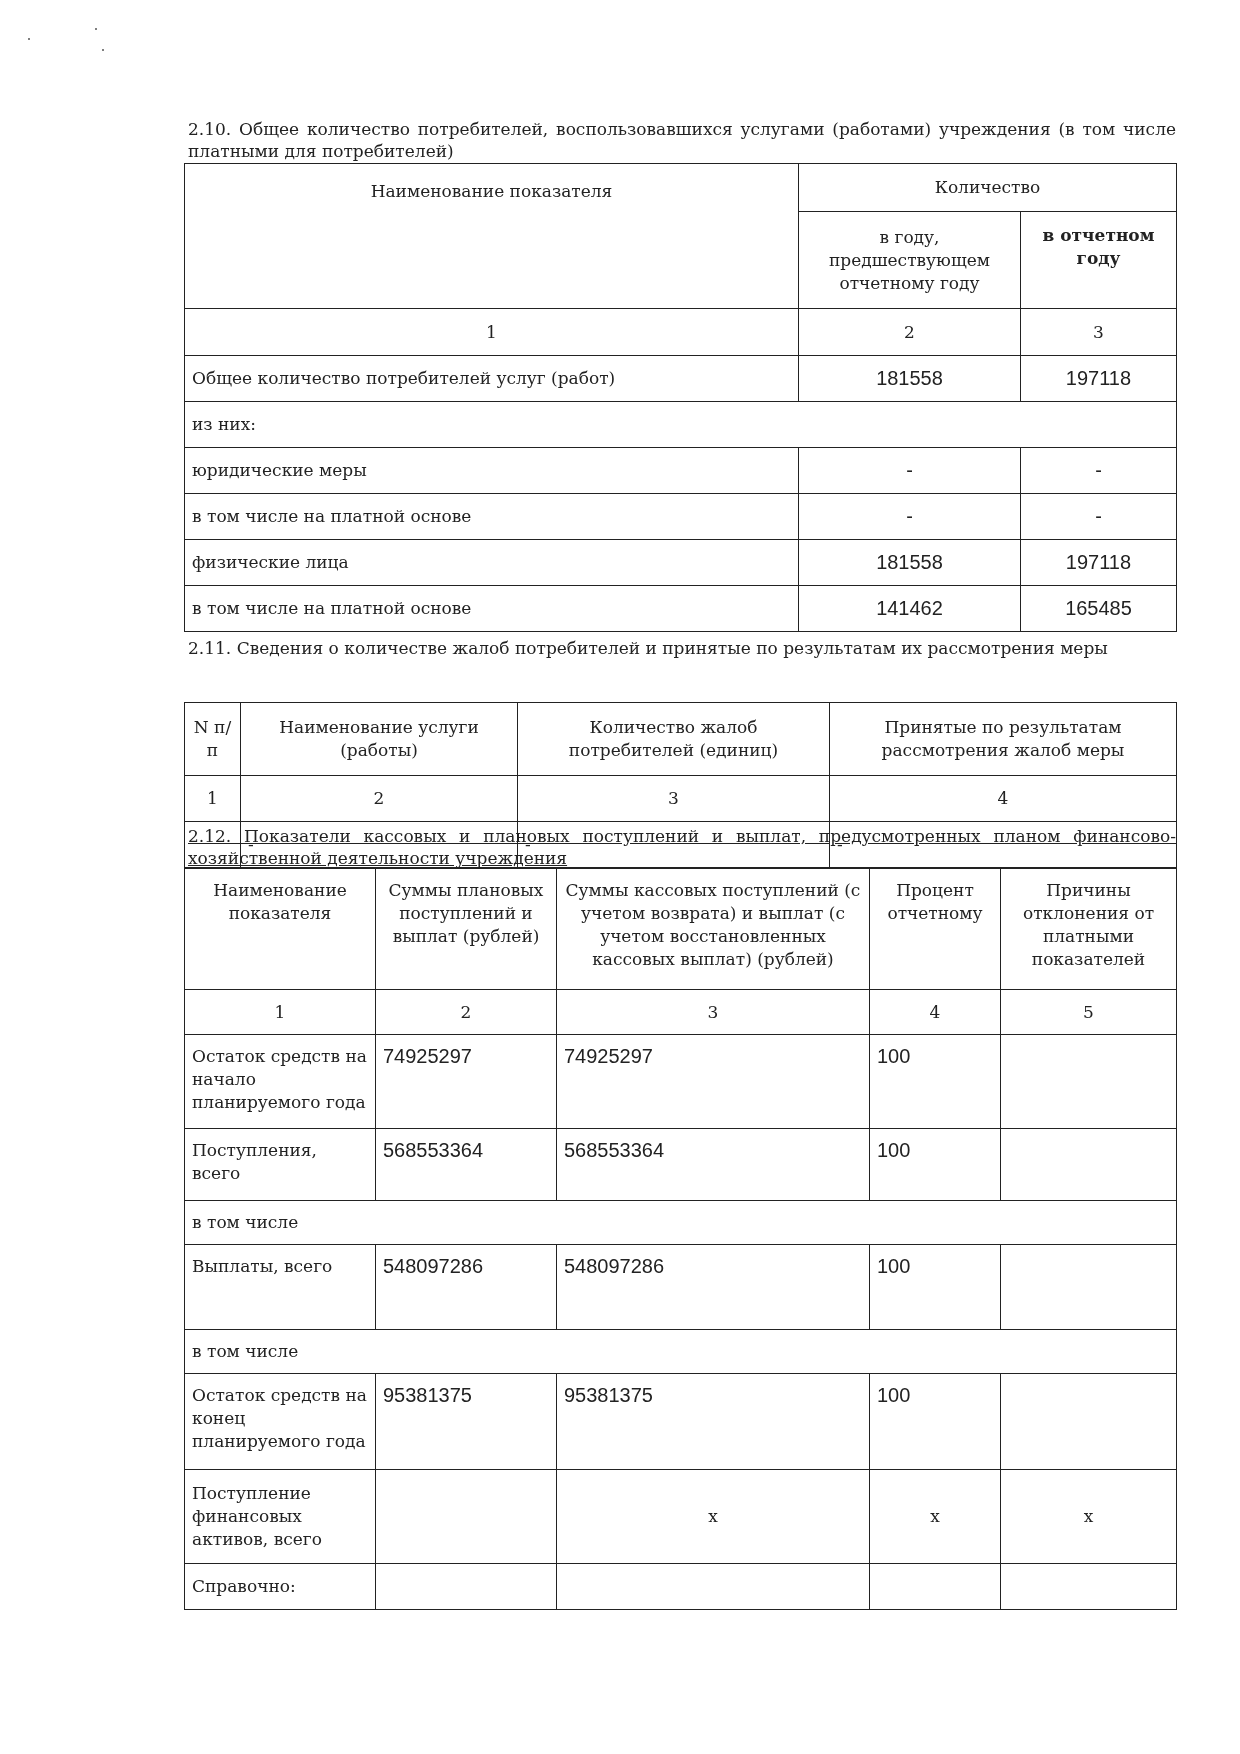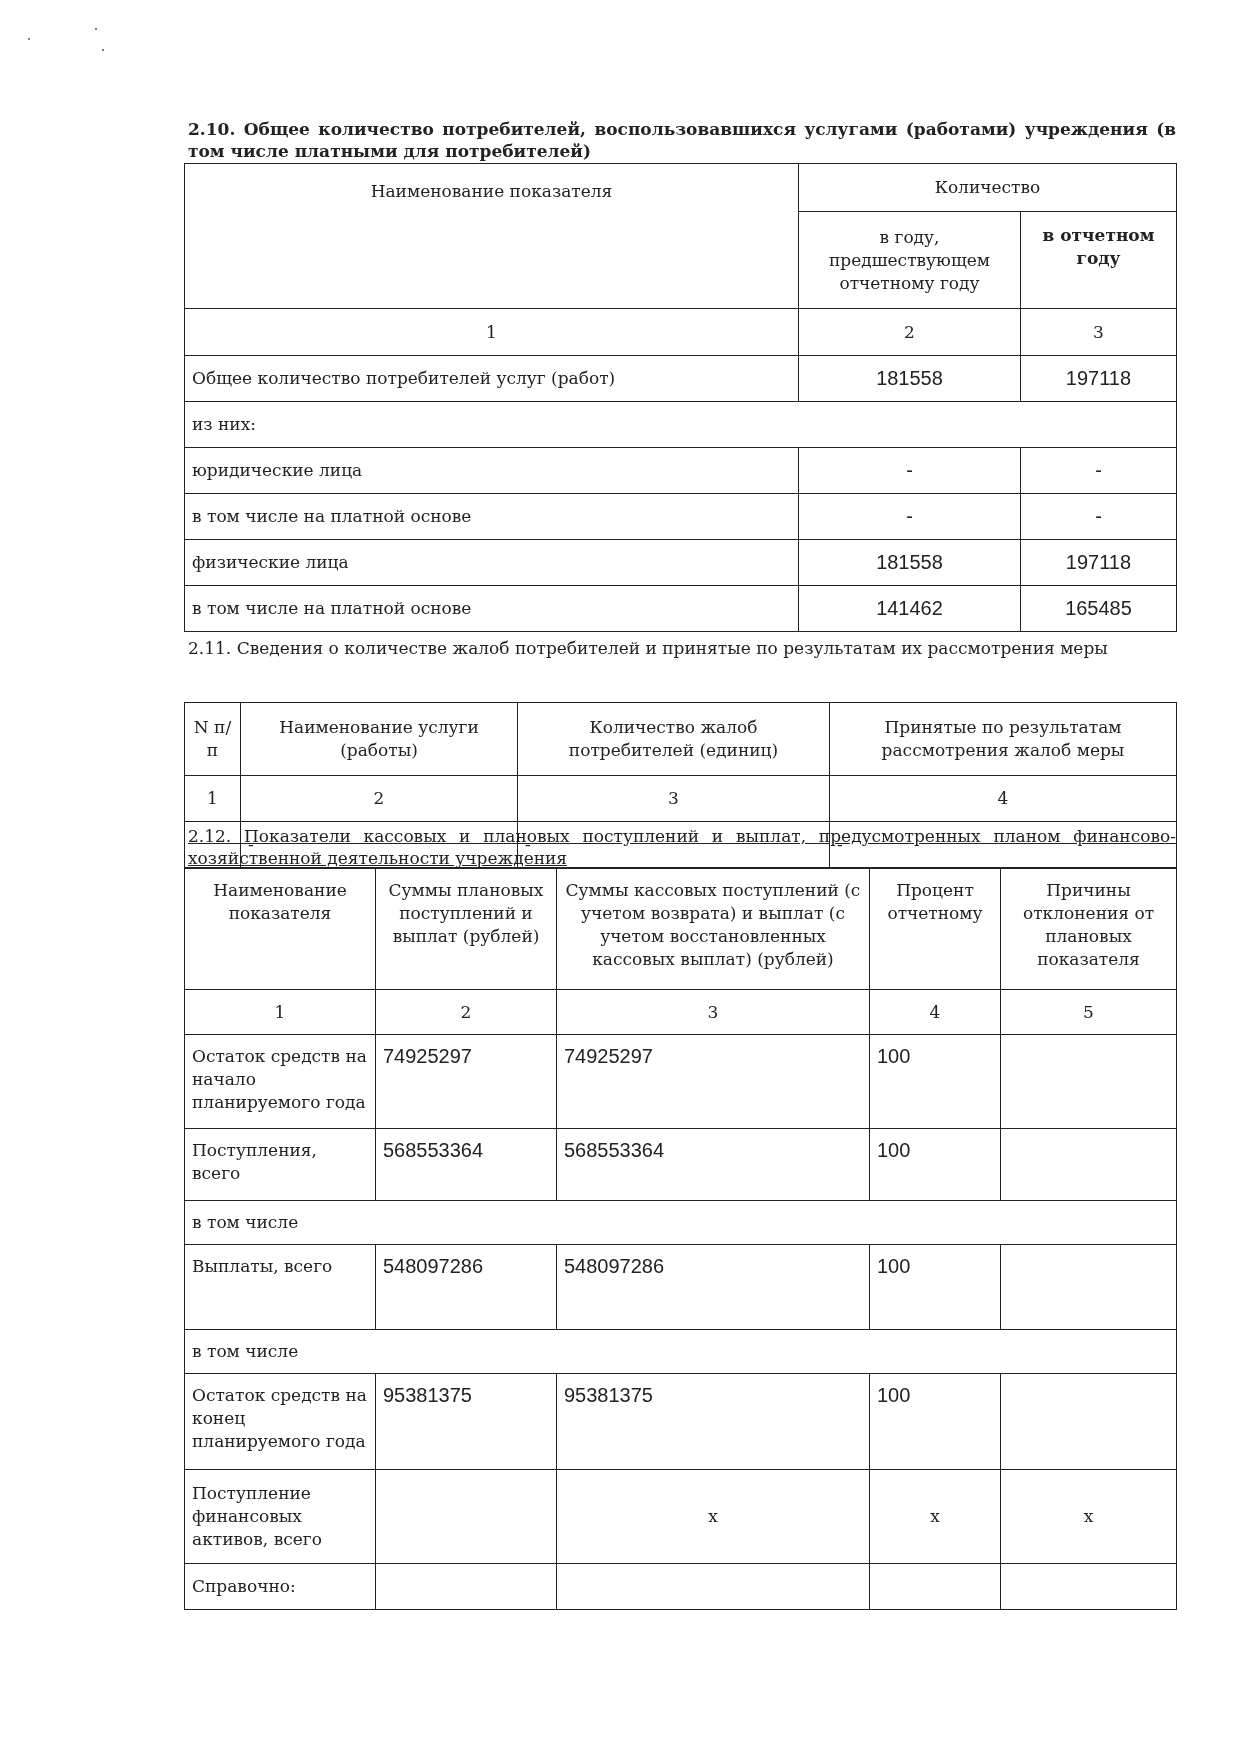"2.10. Общее количество потребителей," div.sec-title { font-weight: bold -> none }
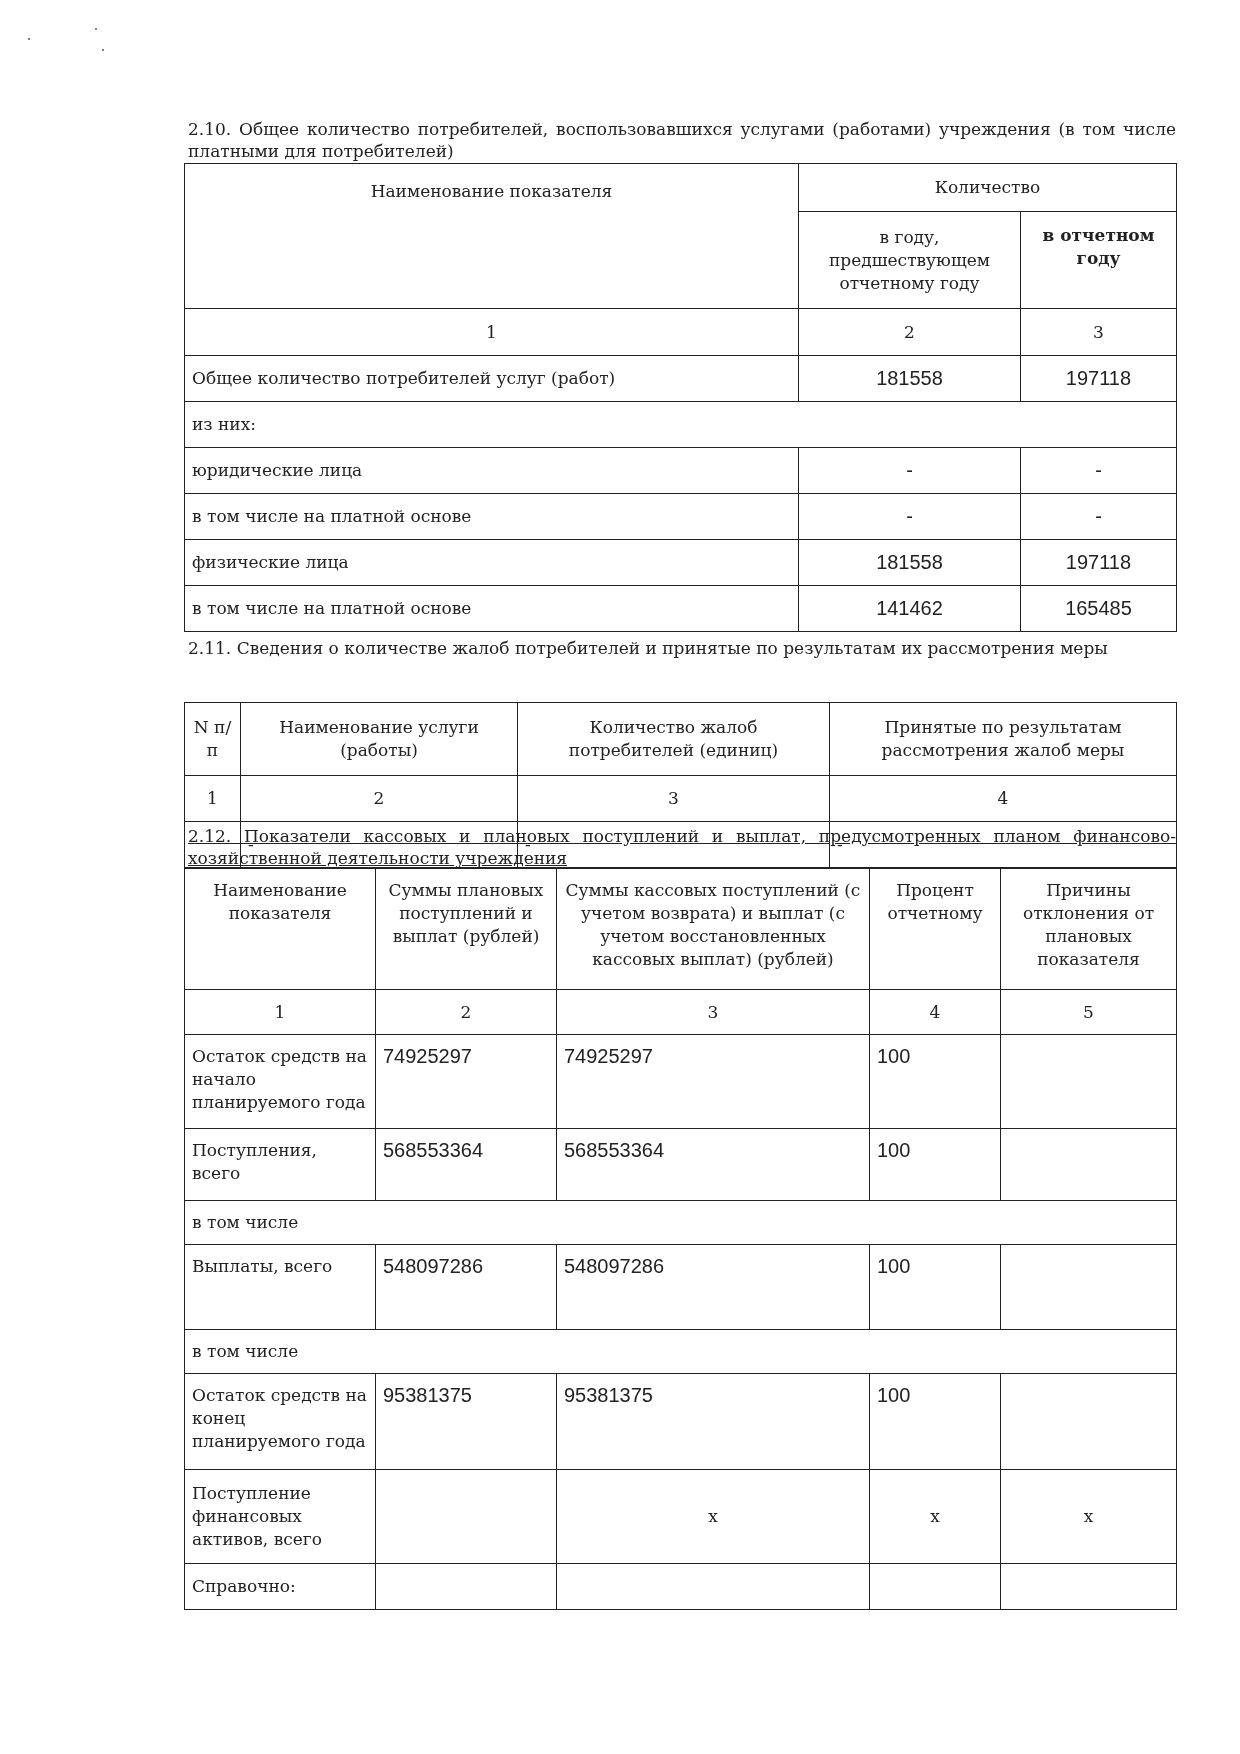"юридические лица" td { text: лица -> меры }
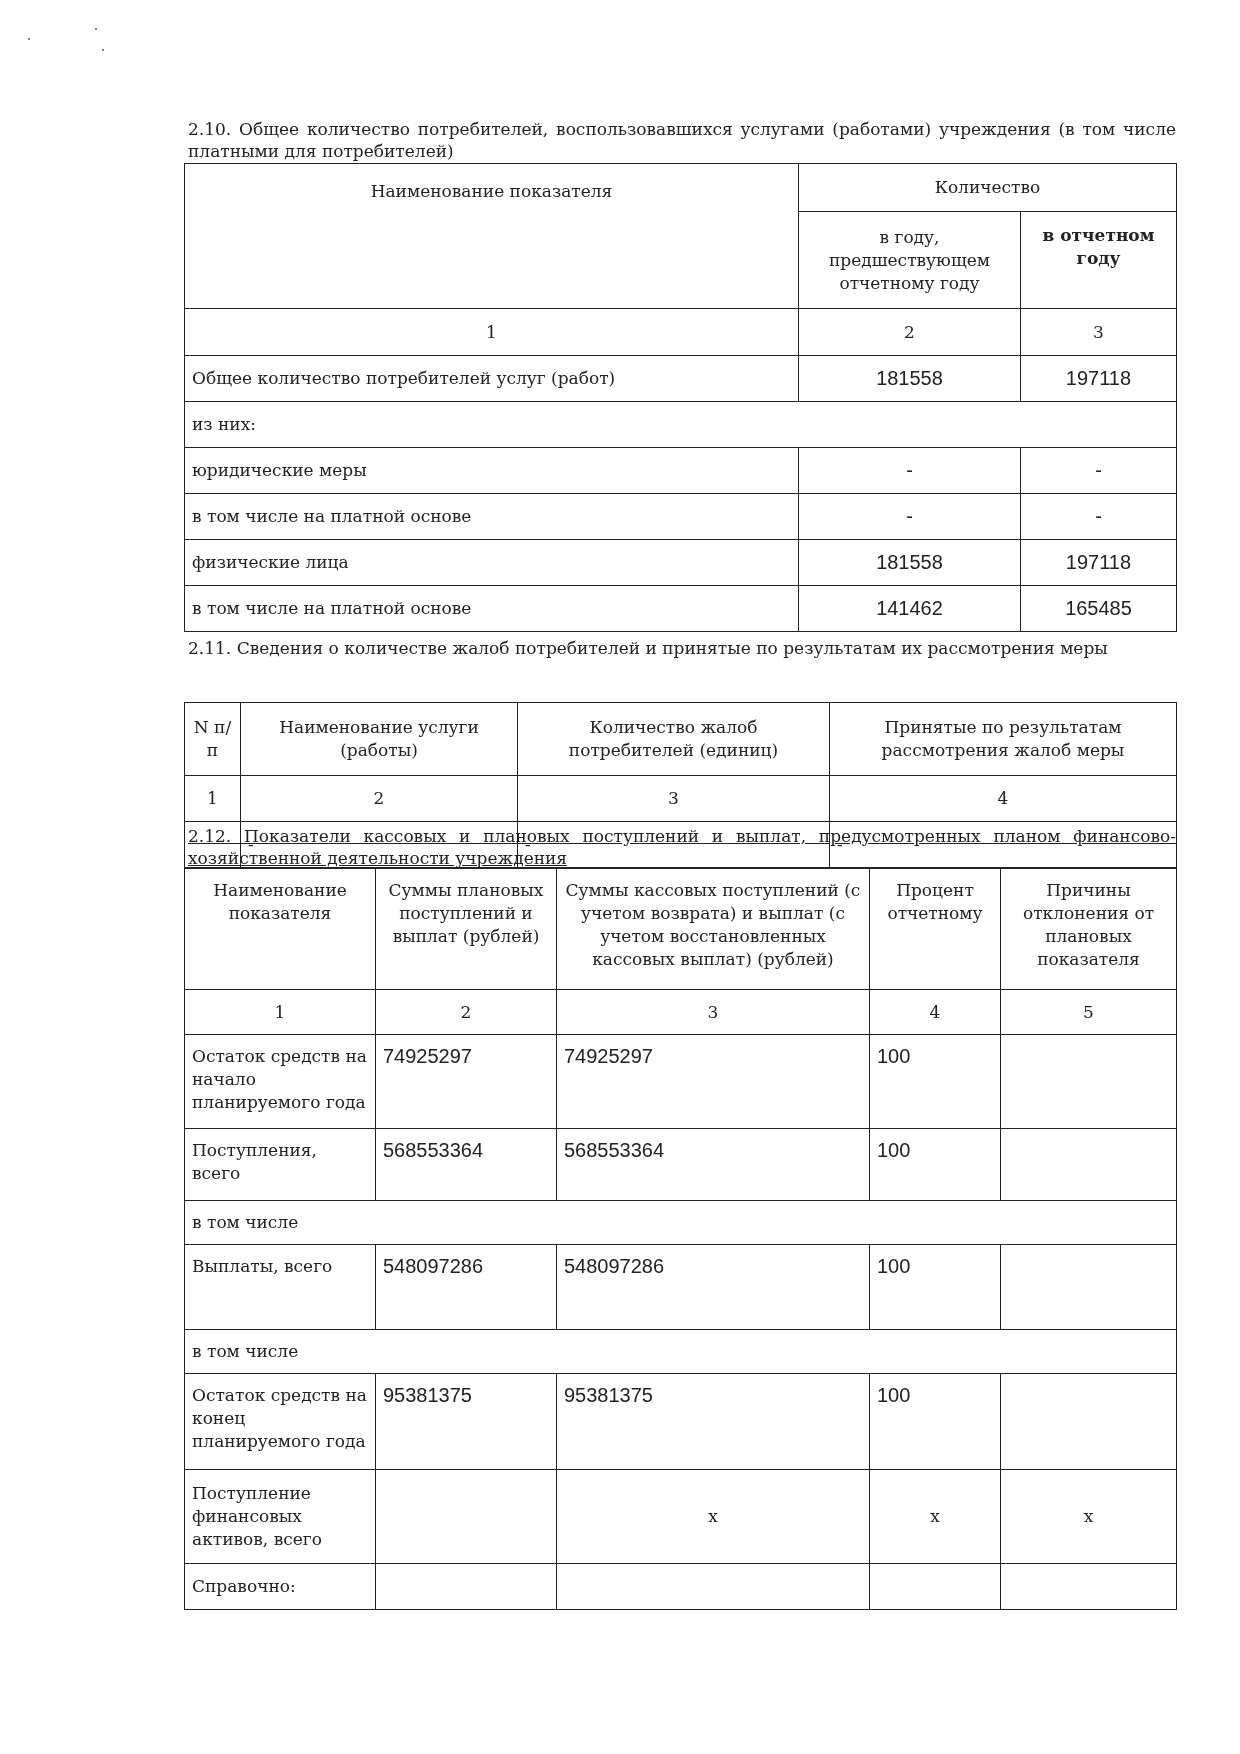"Причины отклонения от плановых" td.c { text: плановых показателя -> платными показателей }
